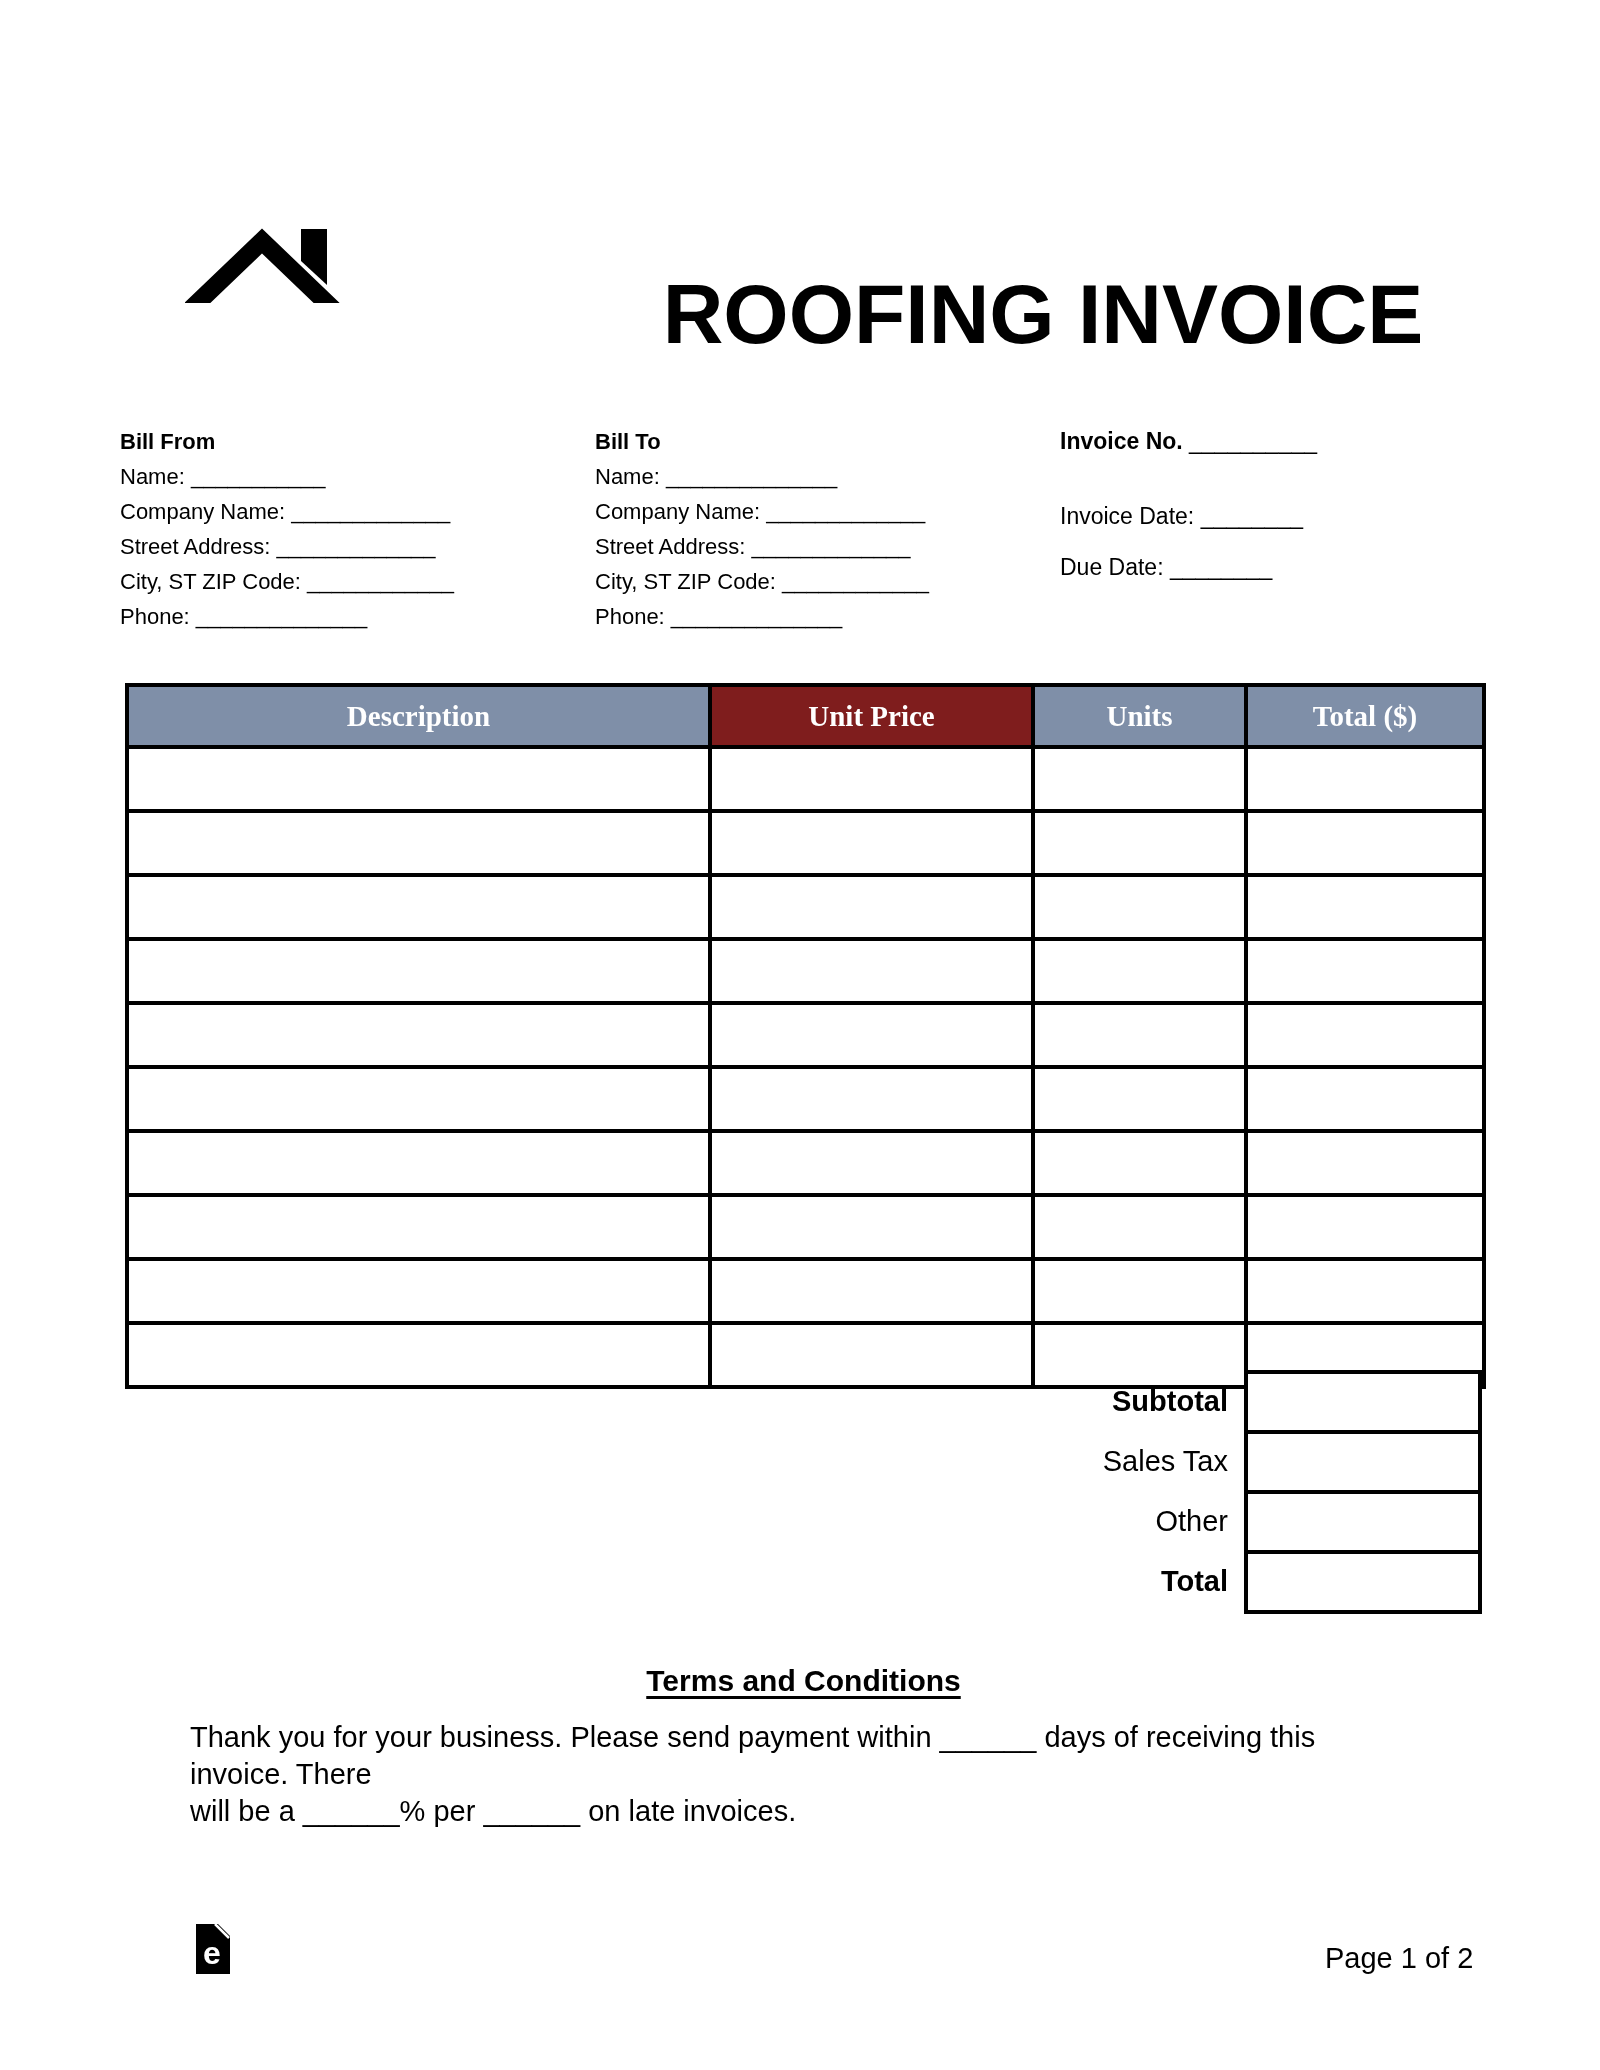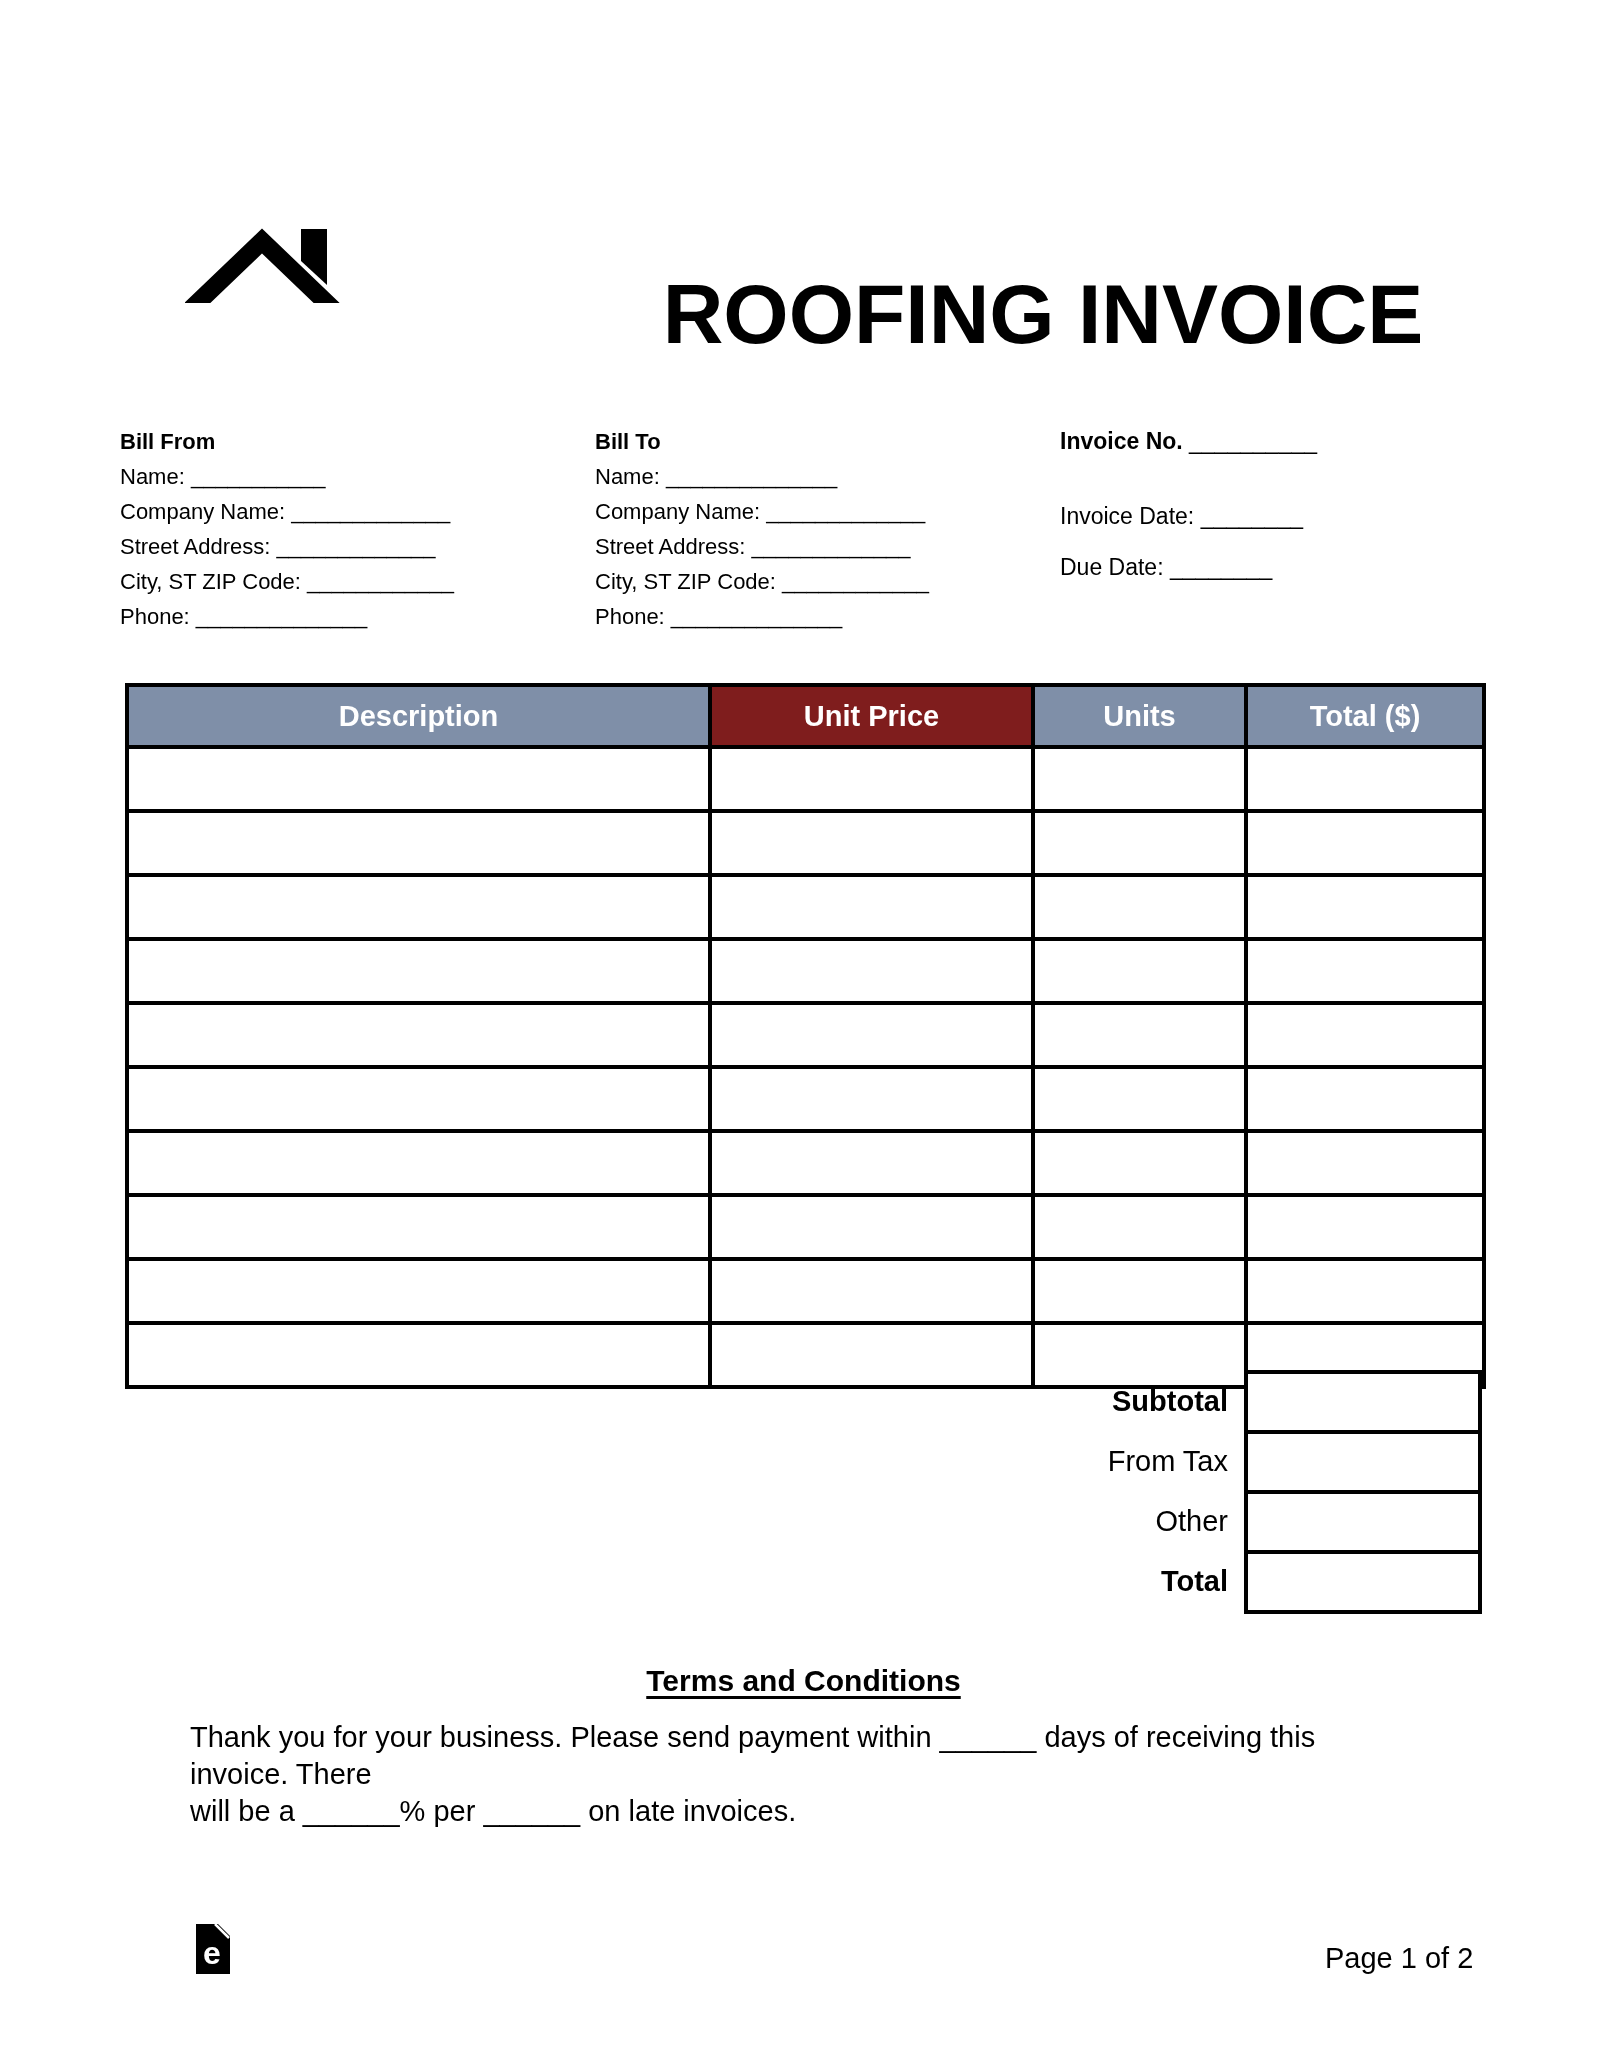"Description" table.items { font-family: none -> Liberation Serif, serif }
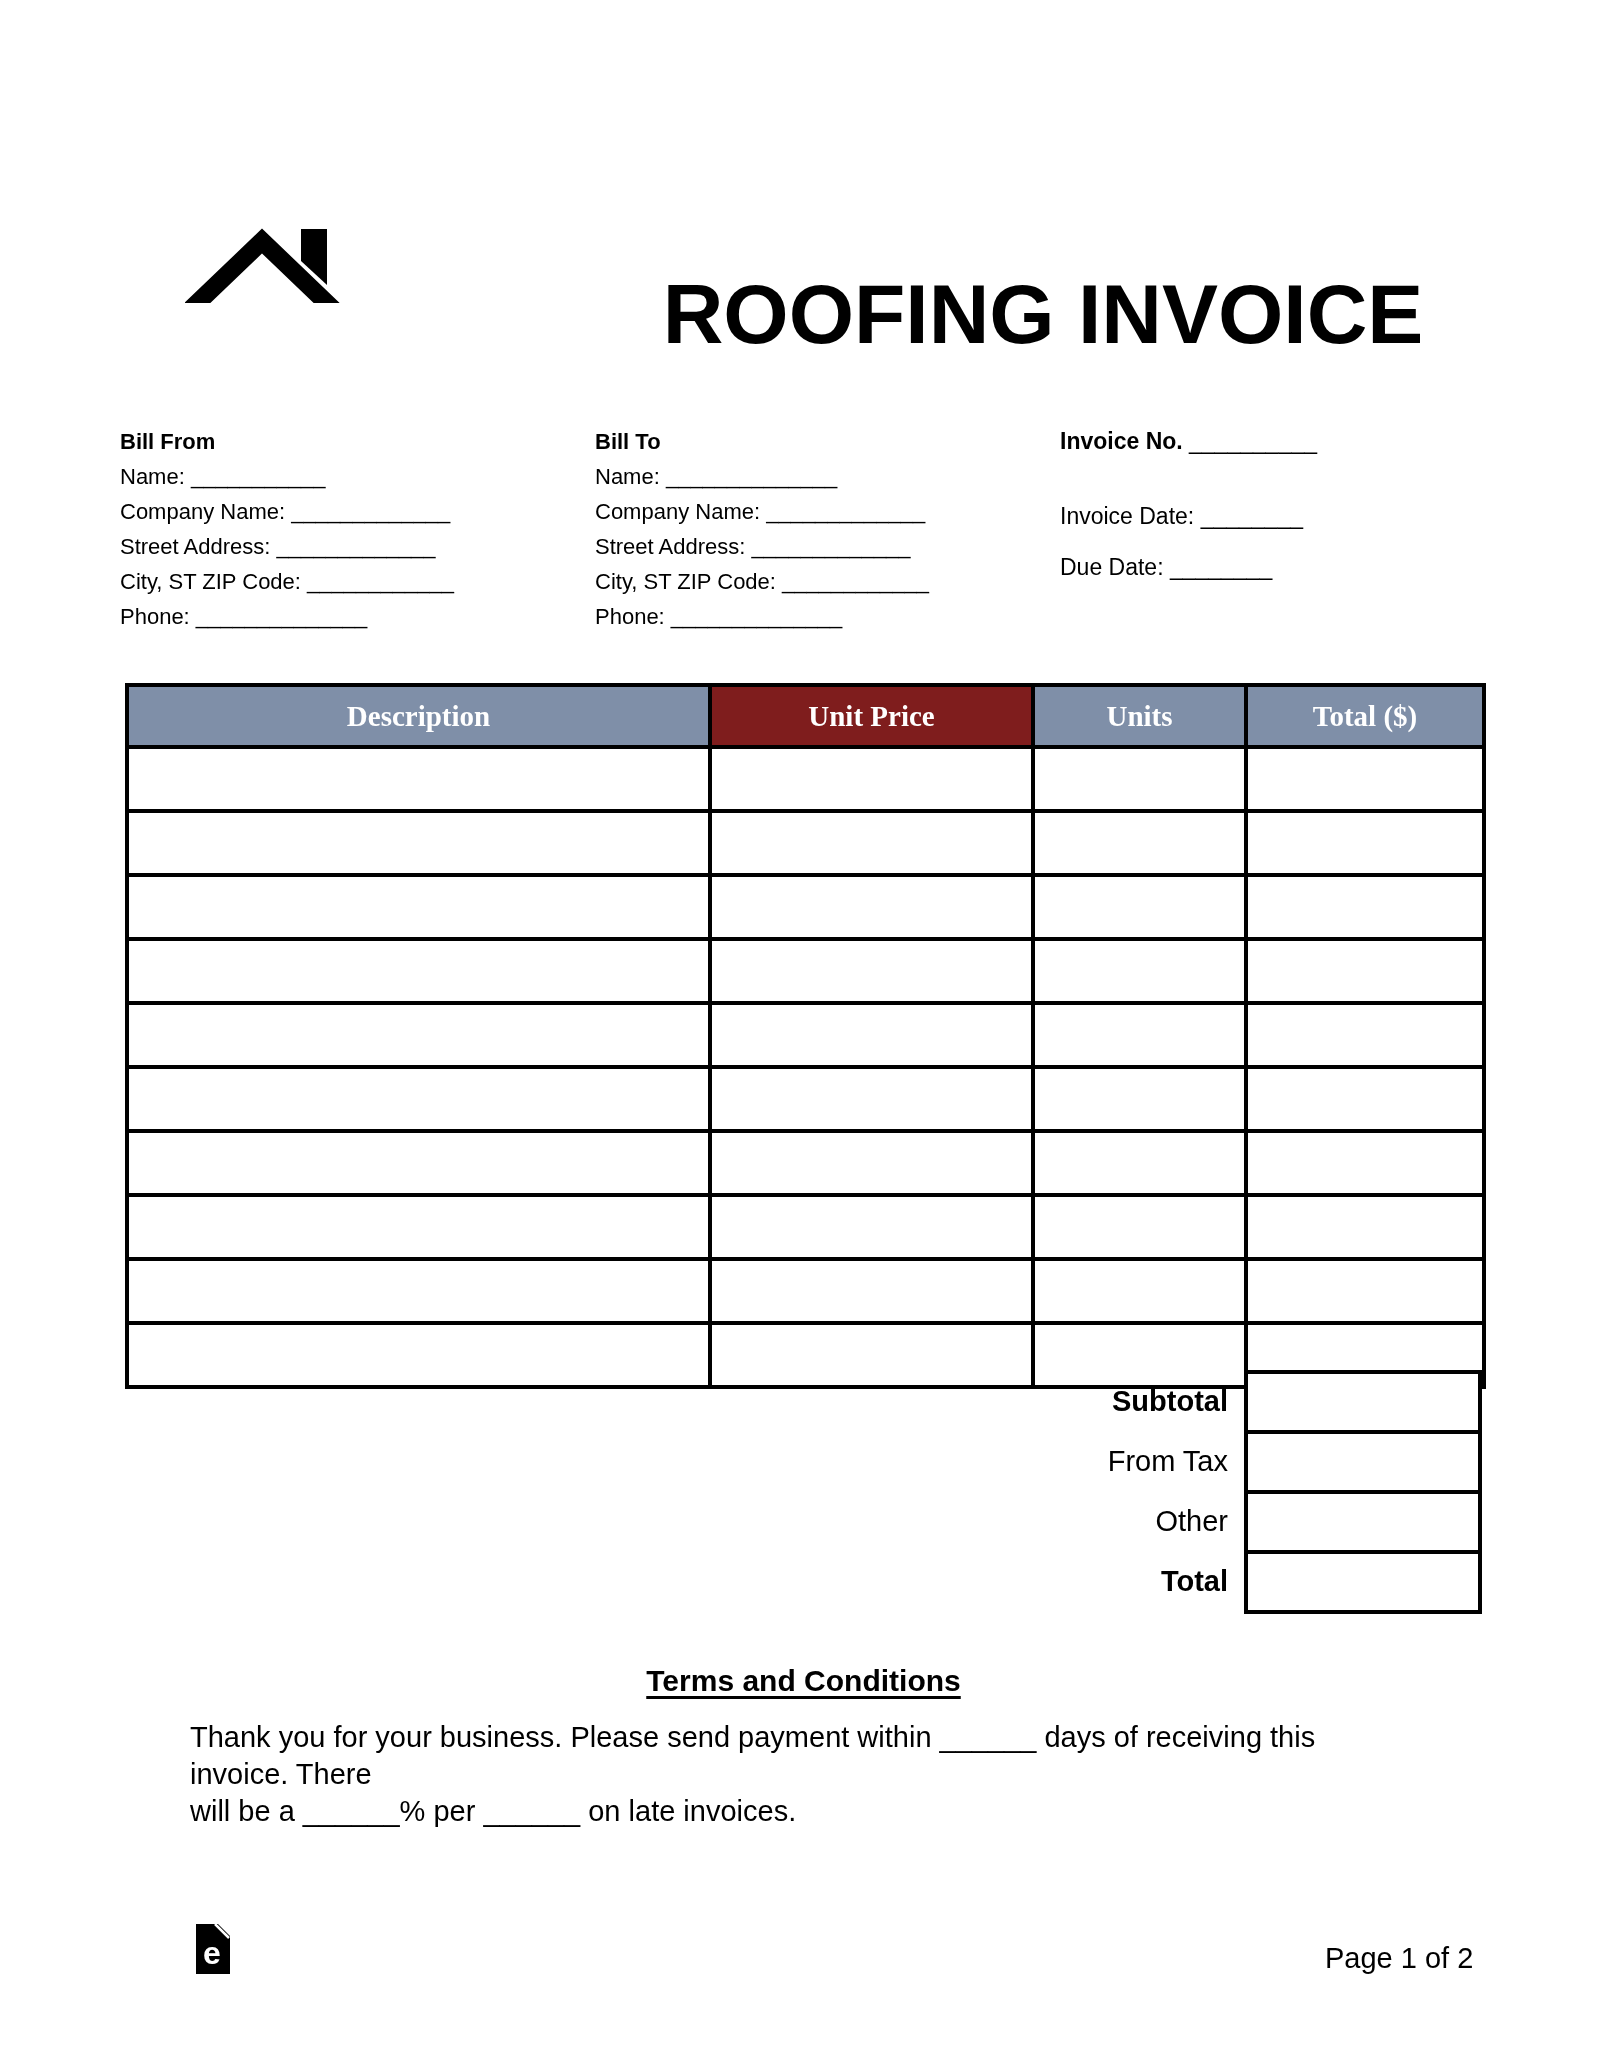"From Tax" div.sum-label { text: From -> Sales }
